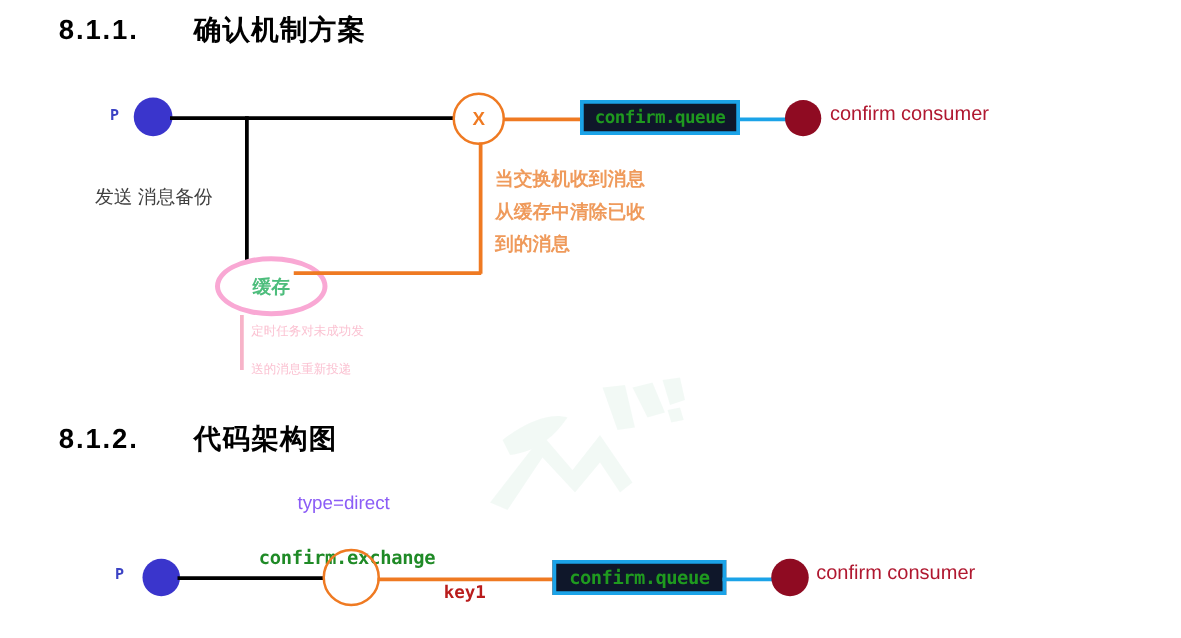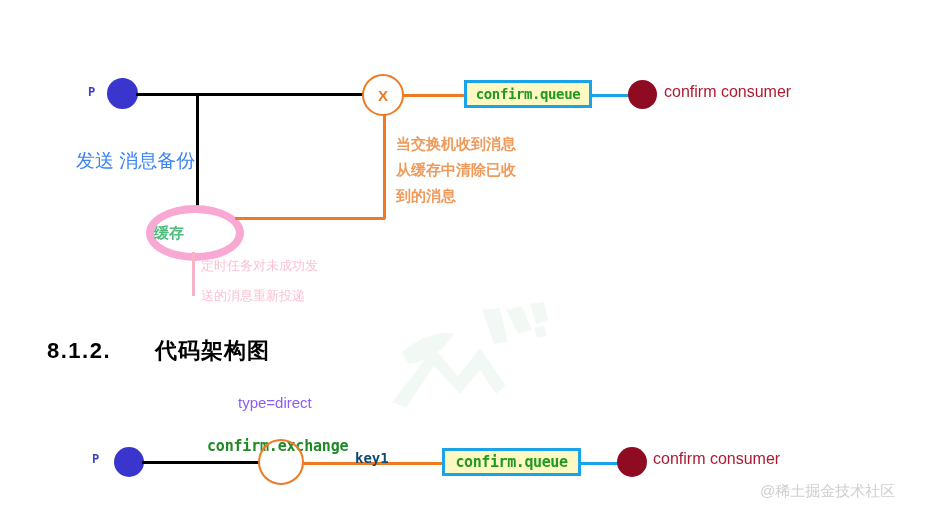"8.1.1. 确认机制方案" div.heading { html: none -> <div> <span>8.1.1.</span><span>确认机制方案</span> </div> }
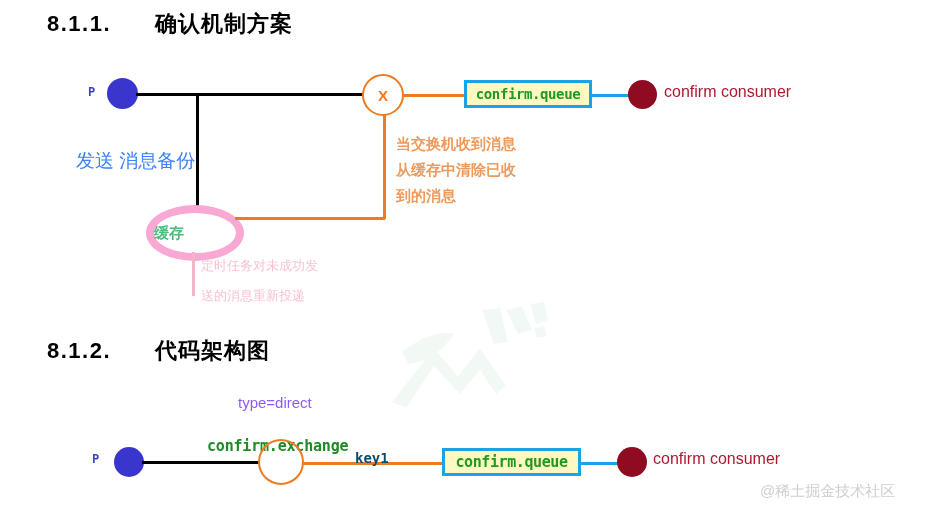"confirm.queue" .boxlabel { background: #fef9c3 -> #0f172a }
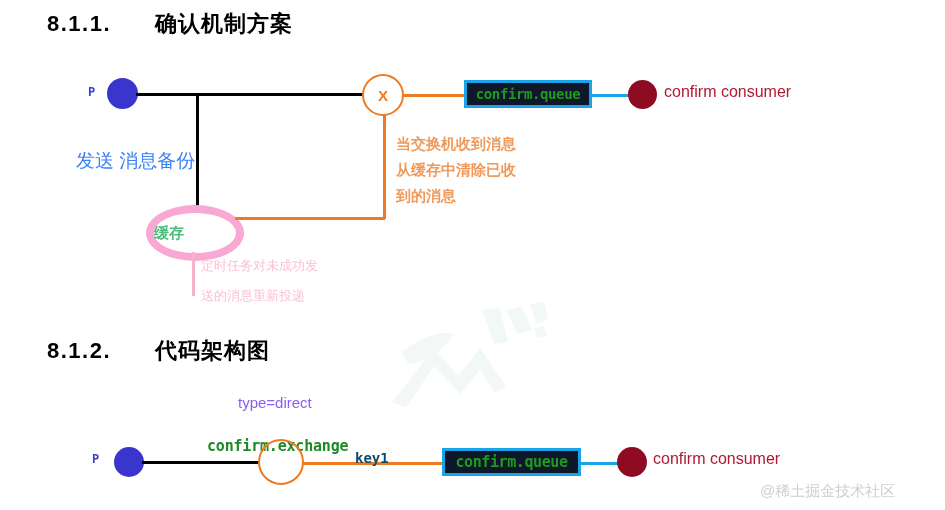"发送 消息备份" #d1-send-label { color: #3b82f6 -> #404040; font-size: 19px -> 15px }
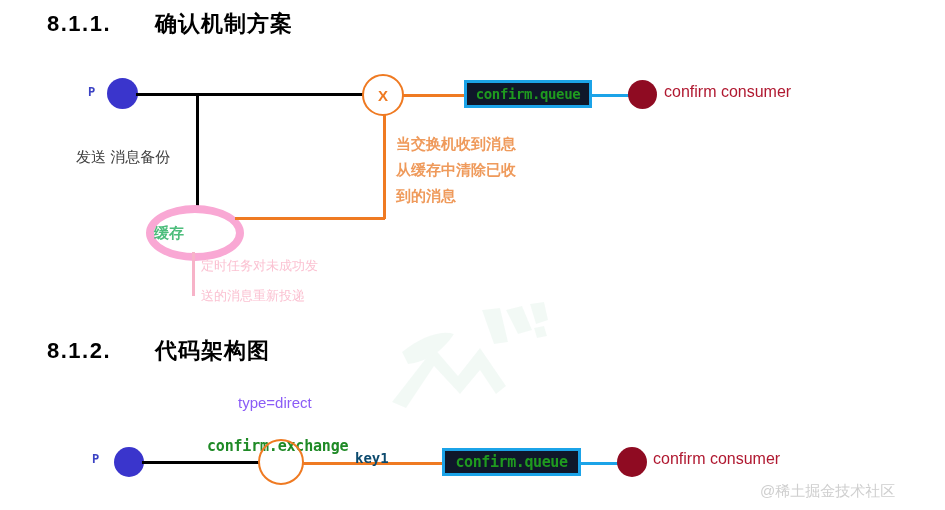"缓存" #d1-cache-ellipse { border: 8px solid #f9a8d4 -> 4px solid #f9a8d4; justify-content: none -> center; left: 146px -> 172px }
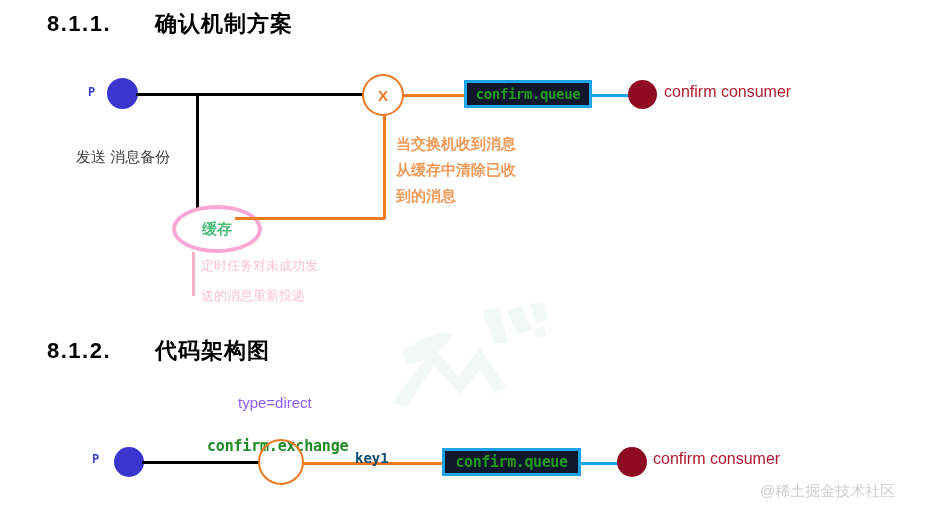"定时任务对未成功发" #d1-pink-note { font-size: 13px -> 10px }
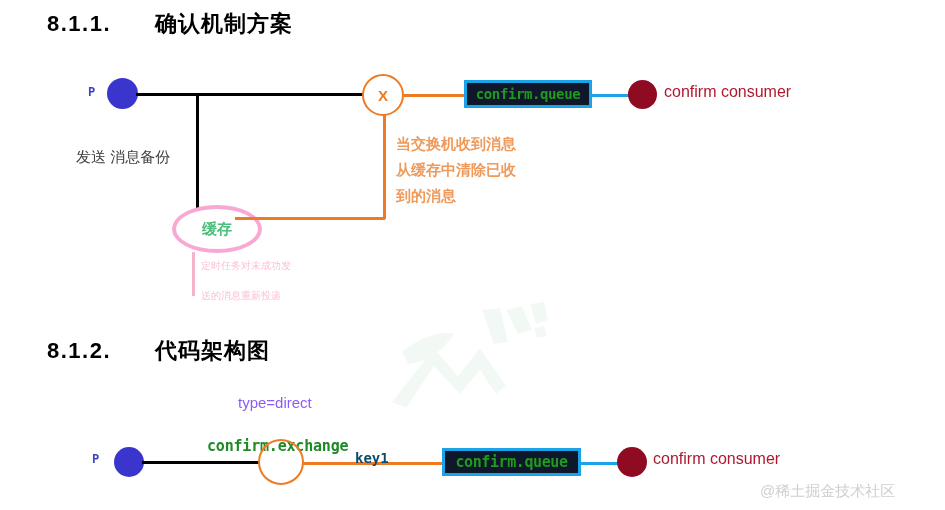"key1" #d2-key-label { color: #0c4a6e -> #b91c1c; top: 450px -> 466px }
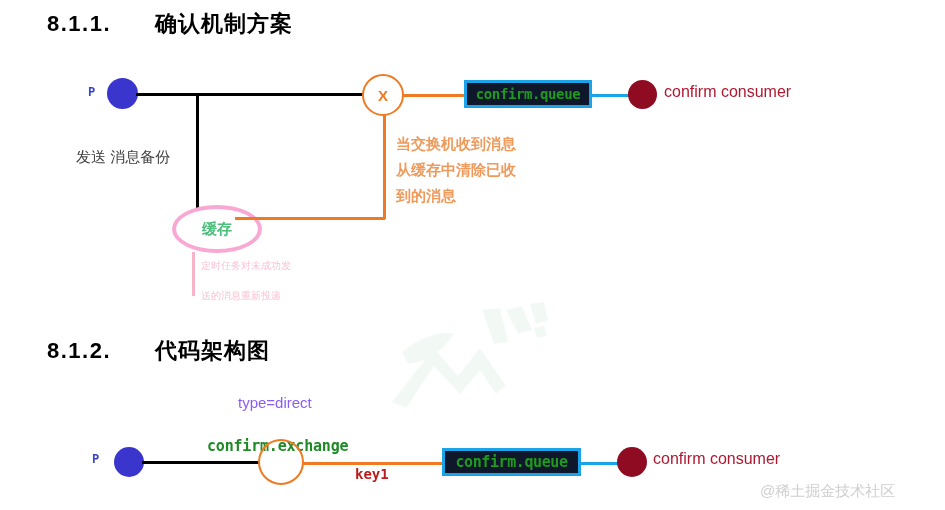"@稀土掘金技术社区" div { html: <div>@稀土掘金技术社区</div> -> none }
